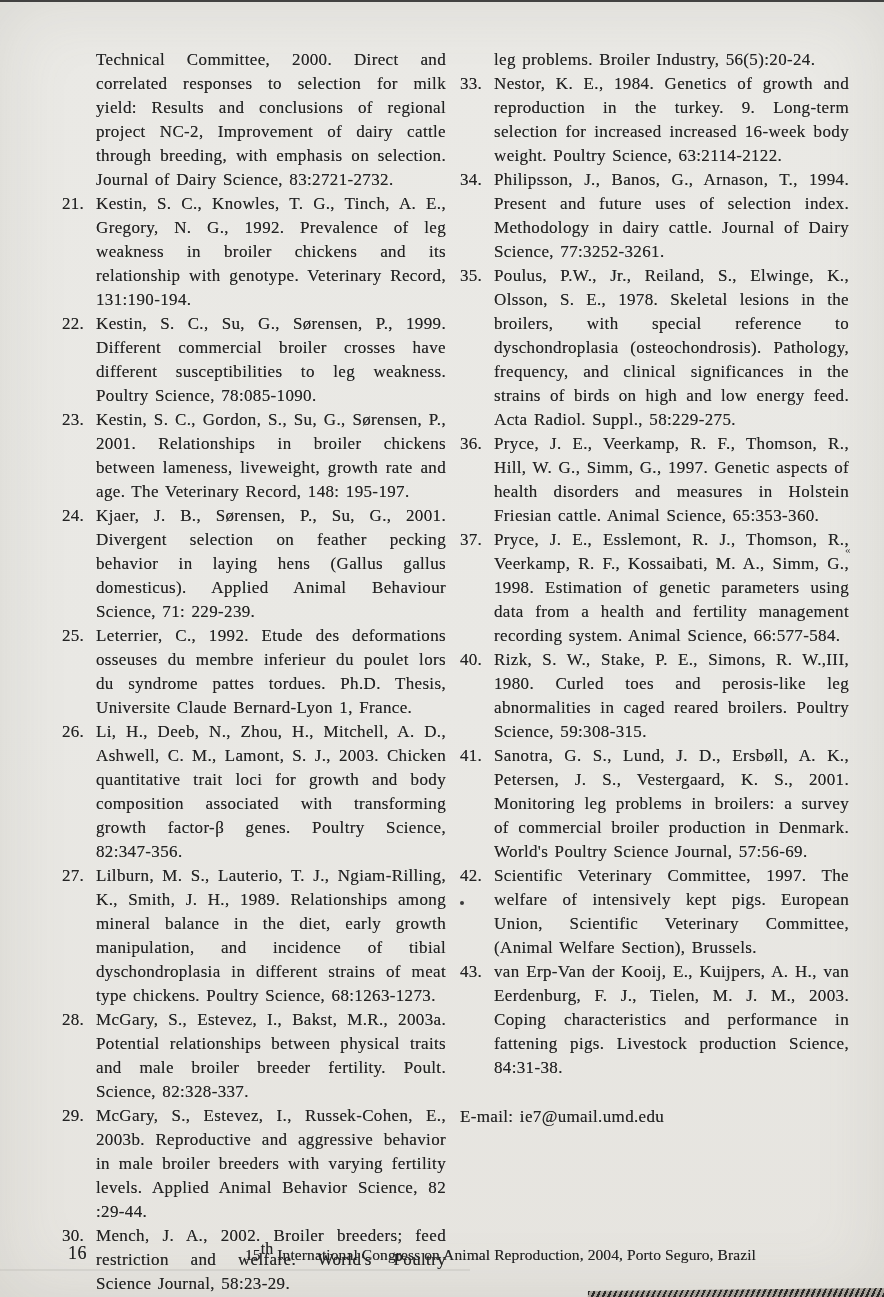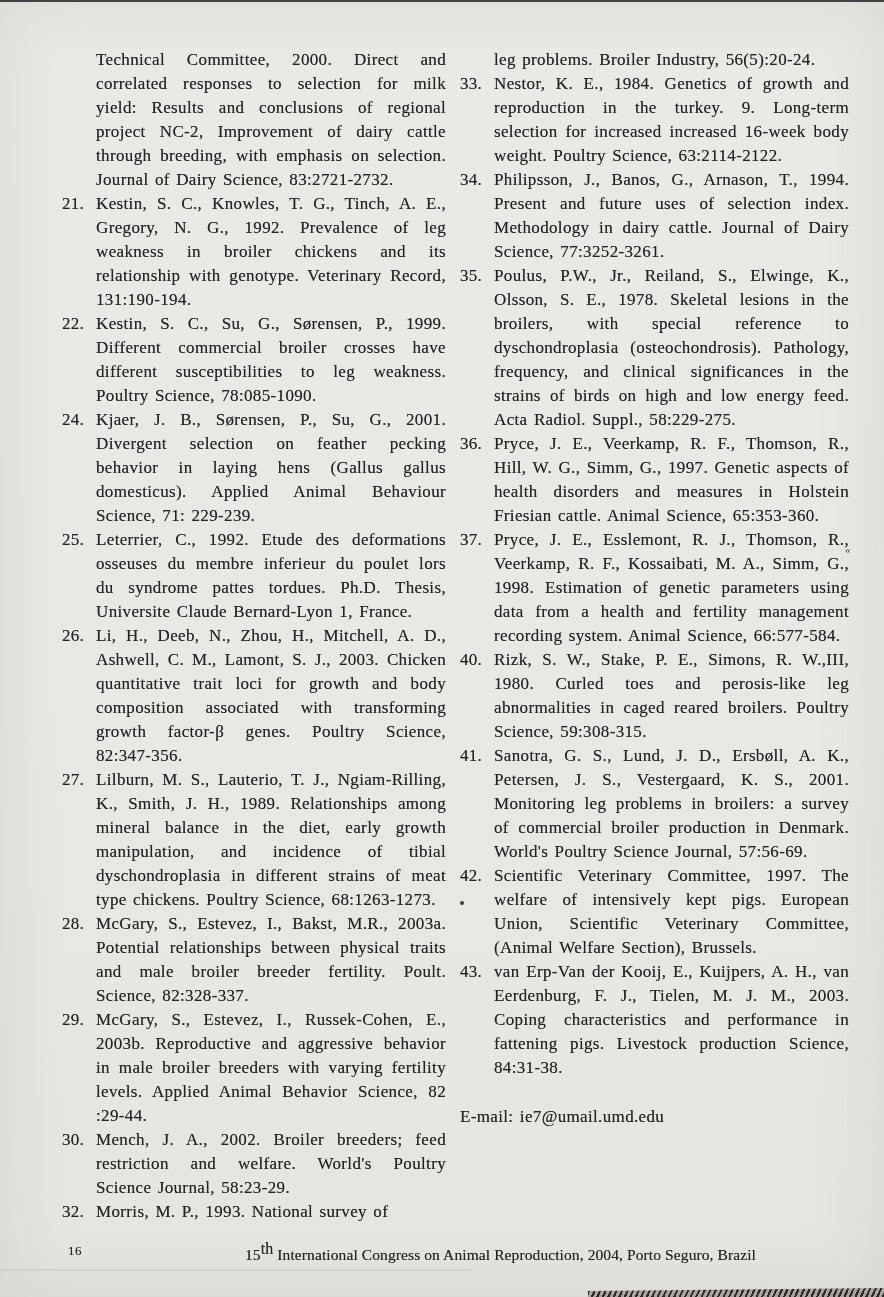"23. Kestin, S. C., Gordon," div.ref { html: none -> <div><span>23.</span><span>Kestin, S. C., Gordon, S., Su, G., Sørensen, P., 2001. Relationships in broiler chickens between lameness, liveweight, growth rate and age. The Veterinary Record, 148: 195-197.</span></div> }
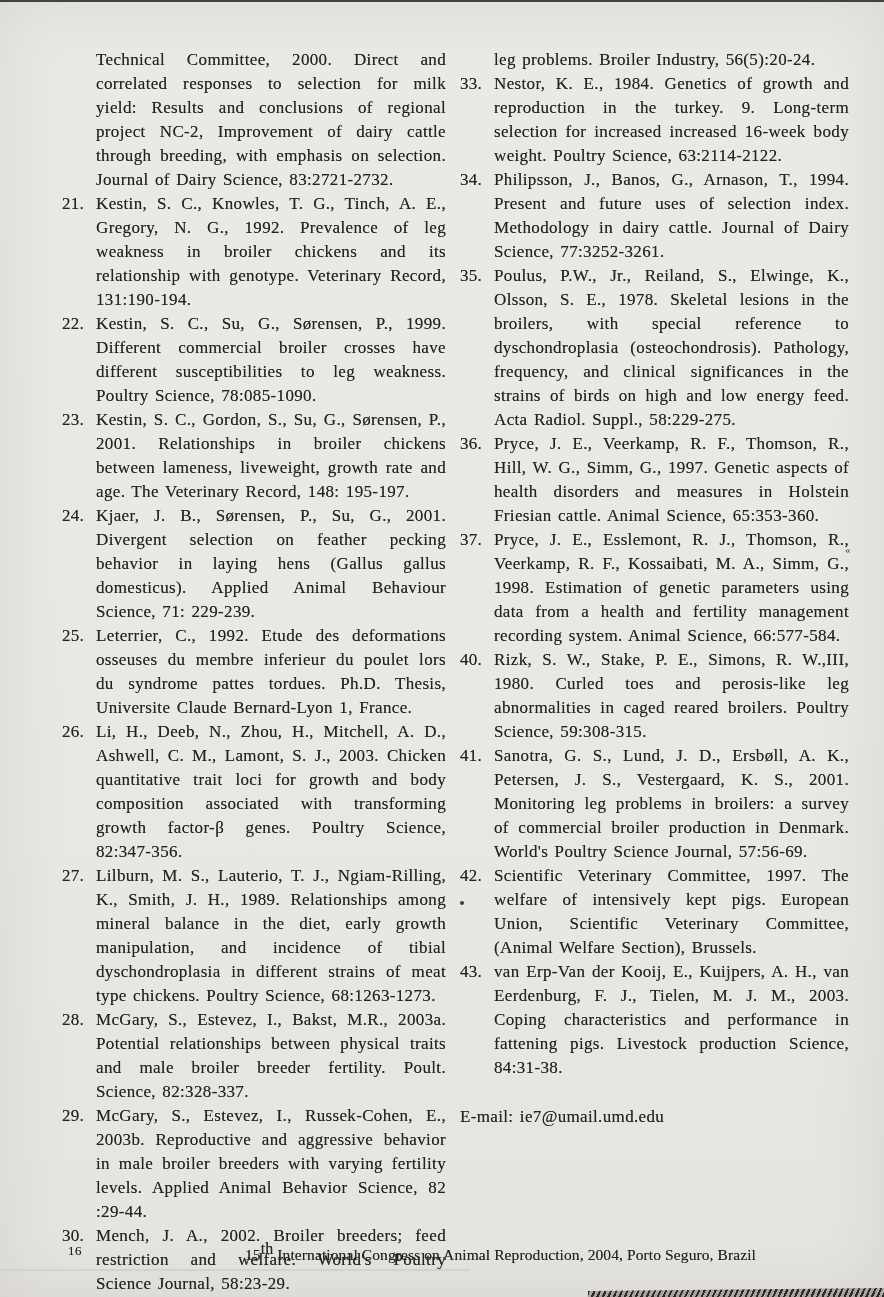"16" .page-number { font-size: 13px -> 18px }
